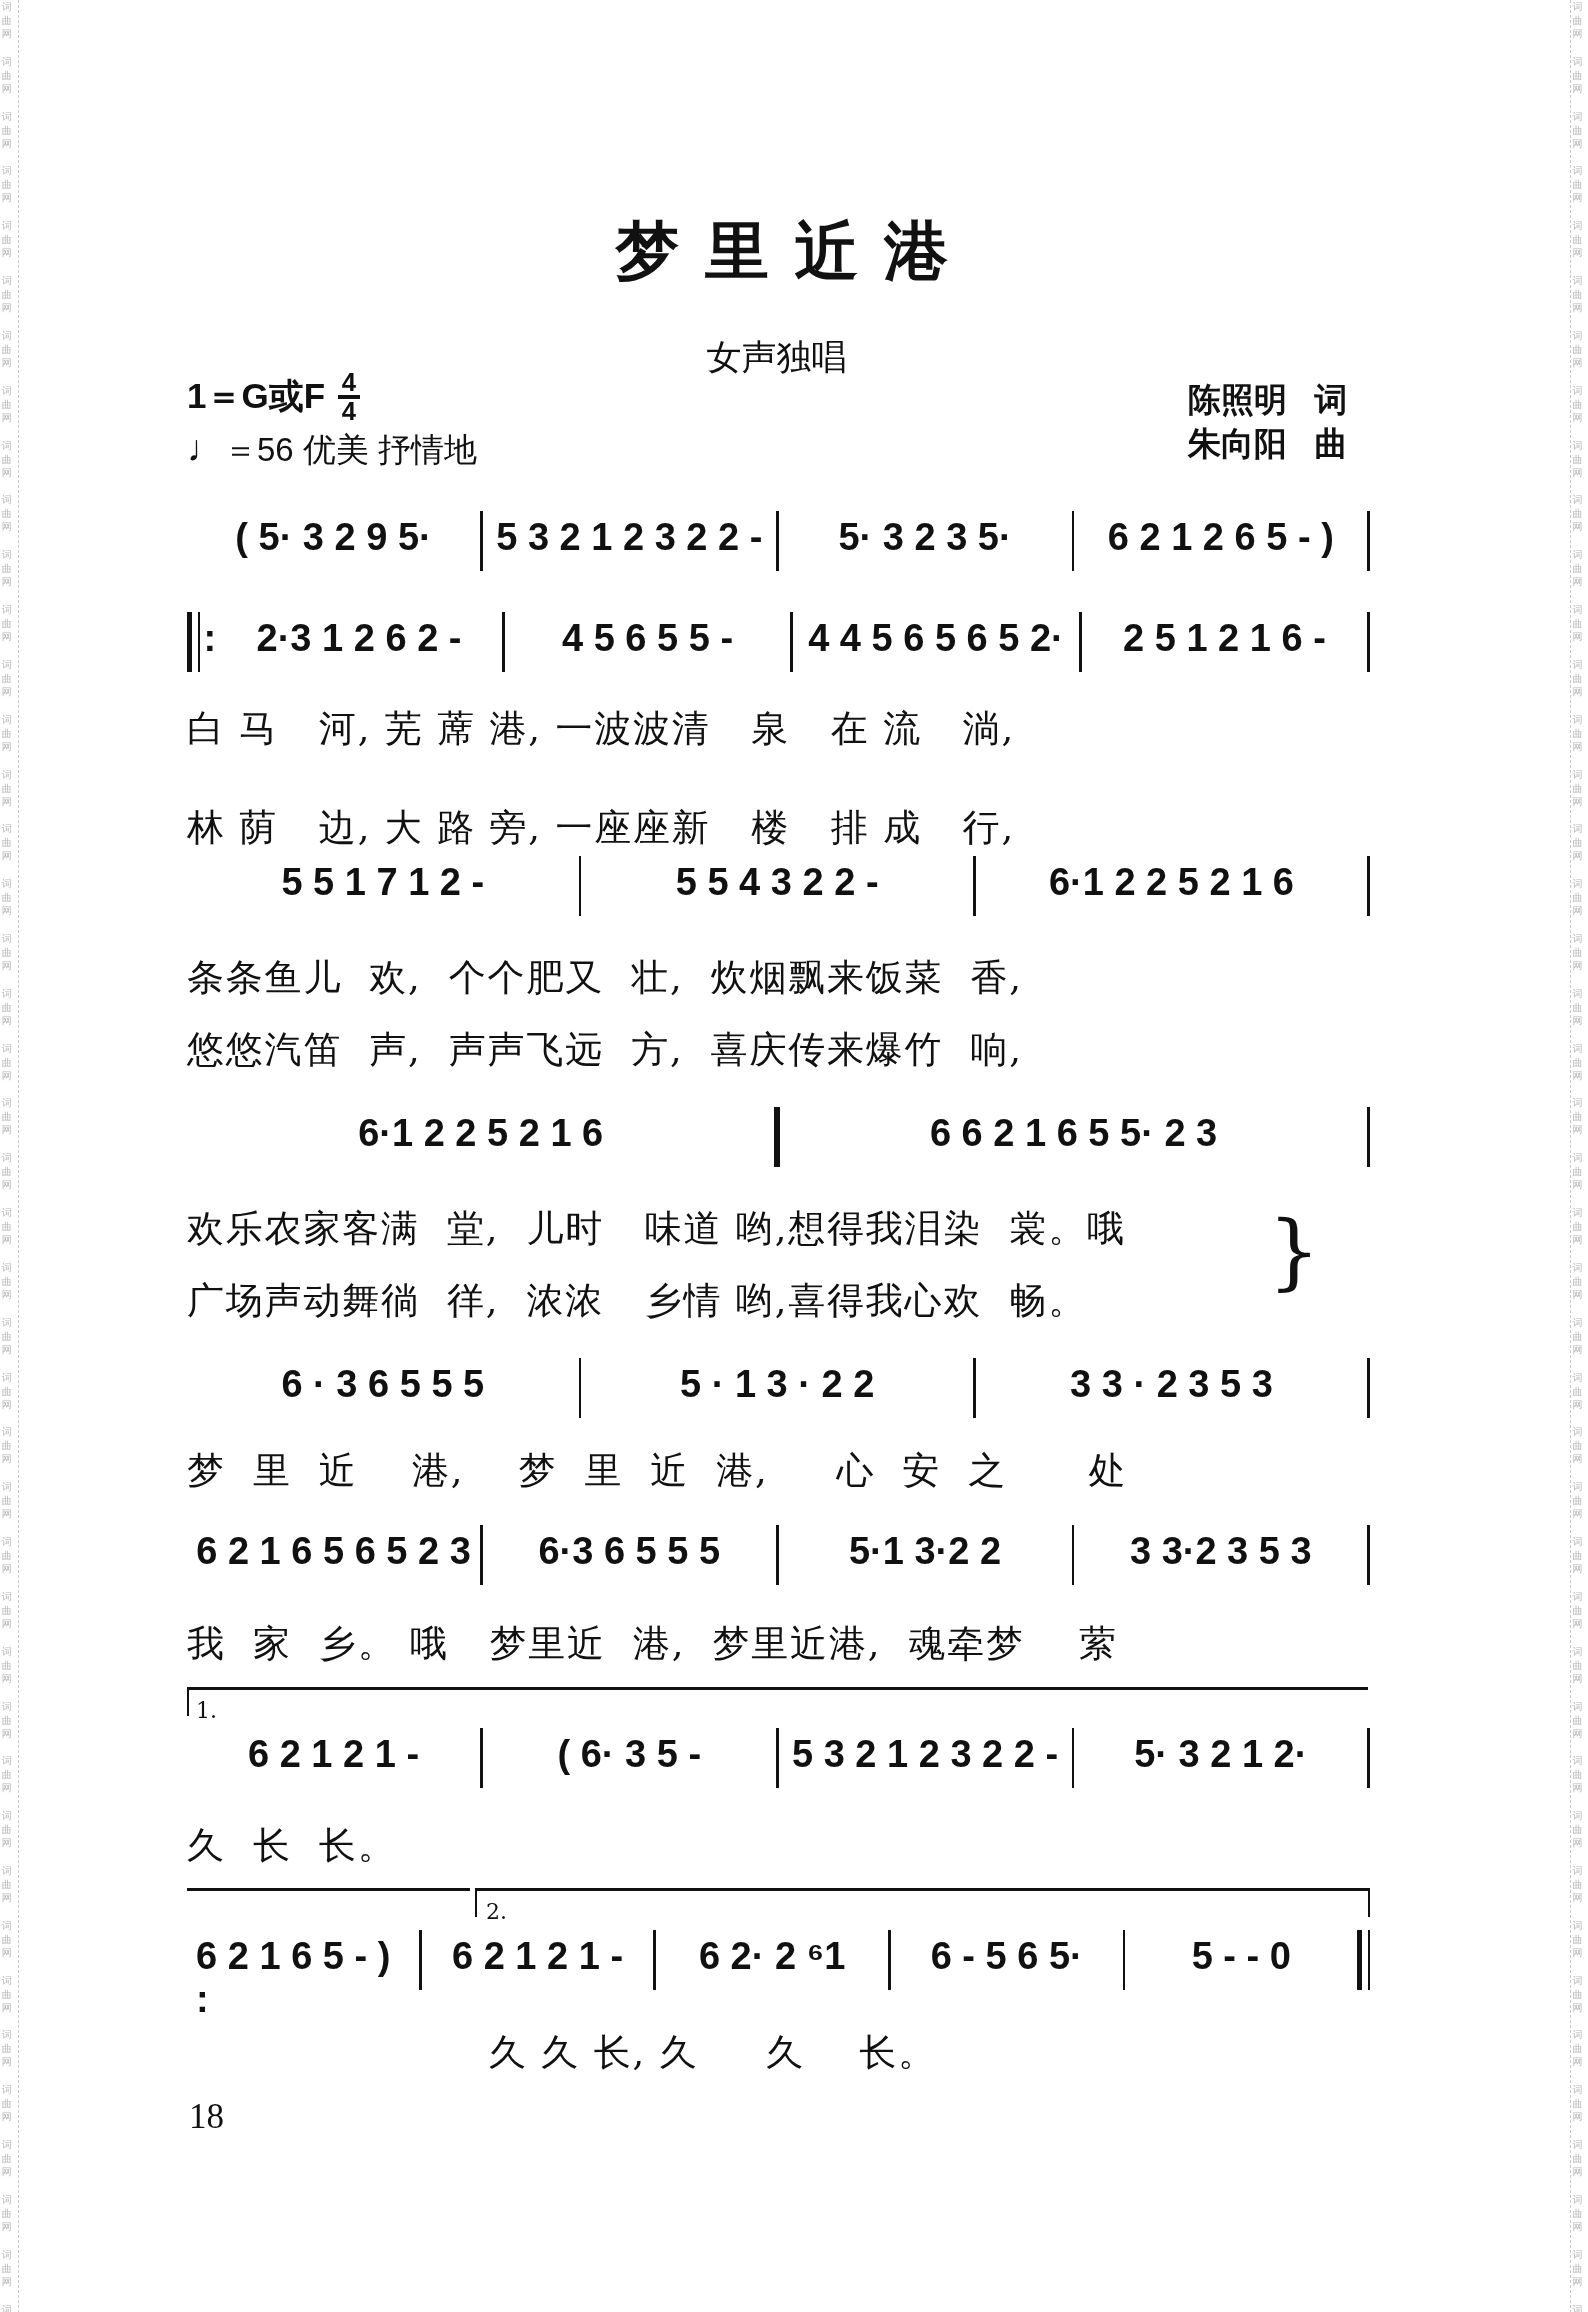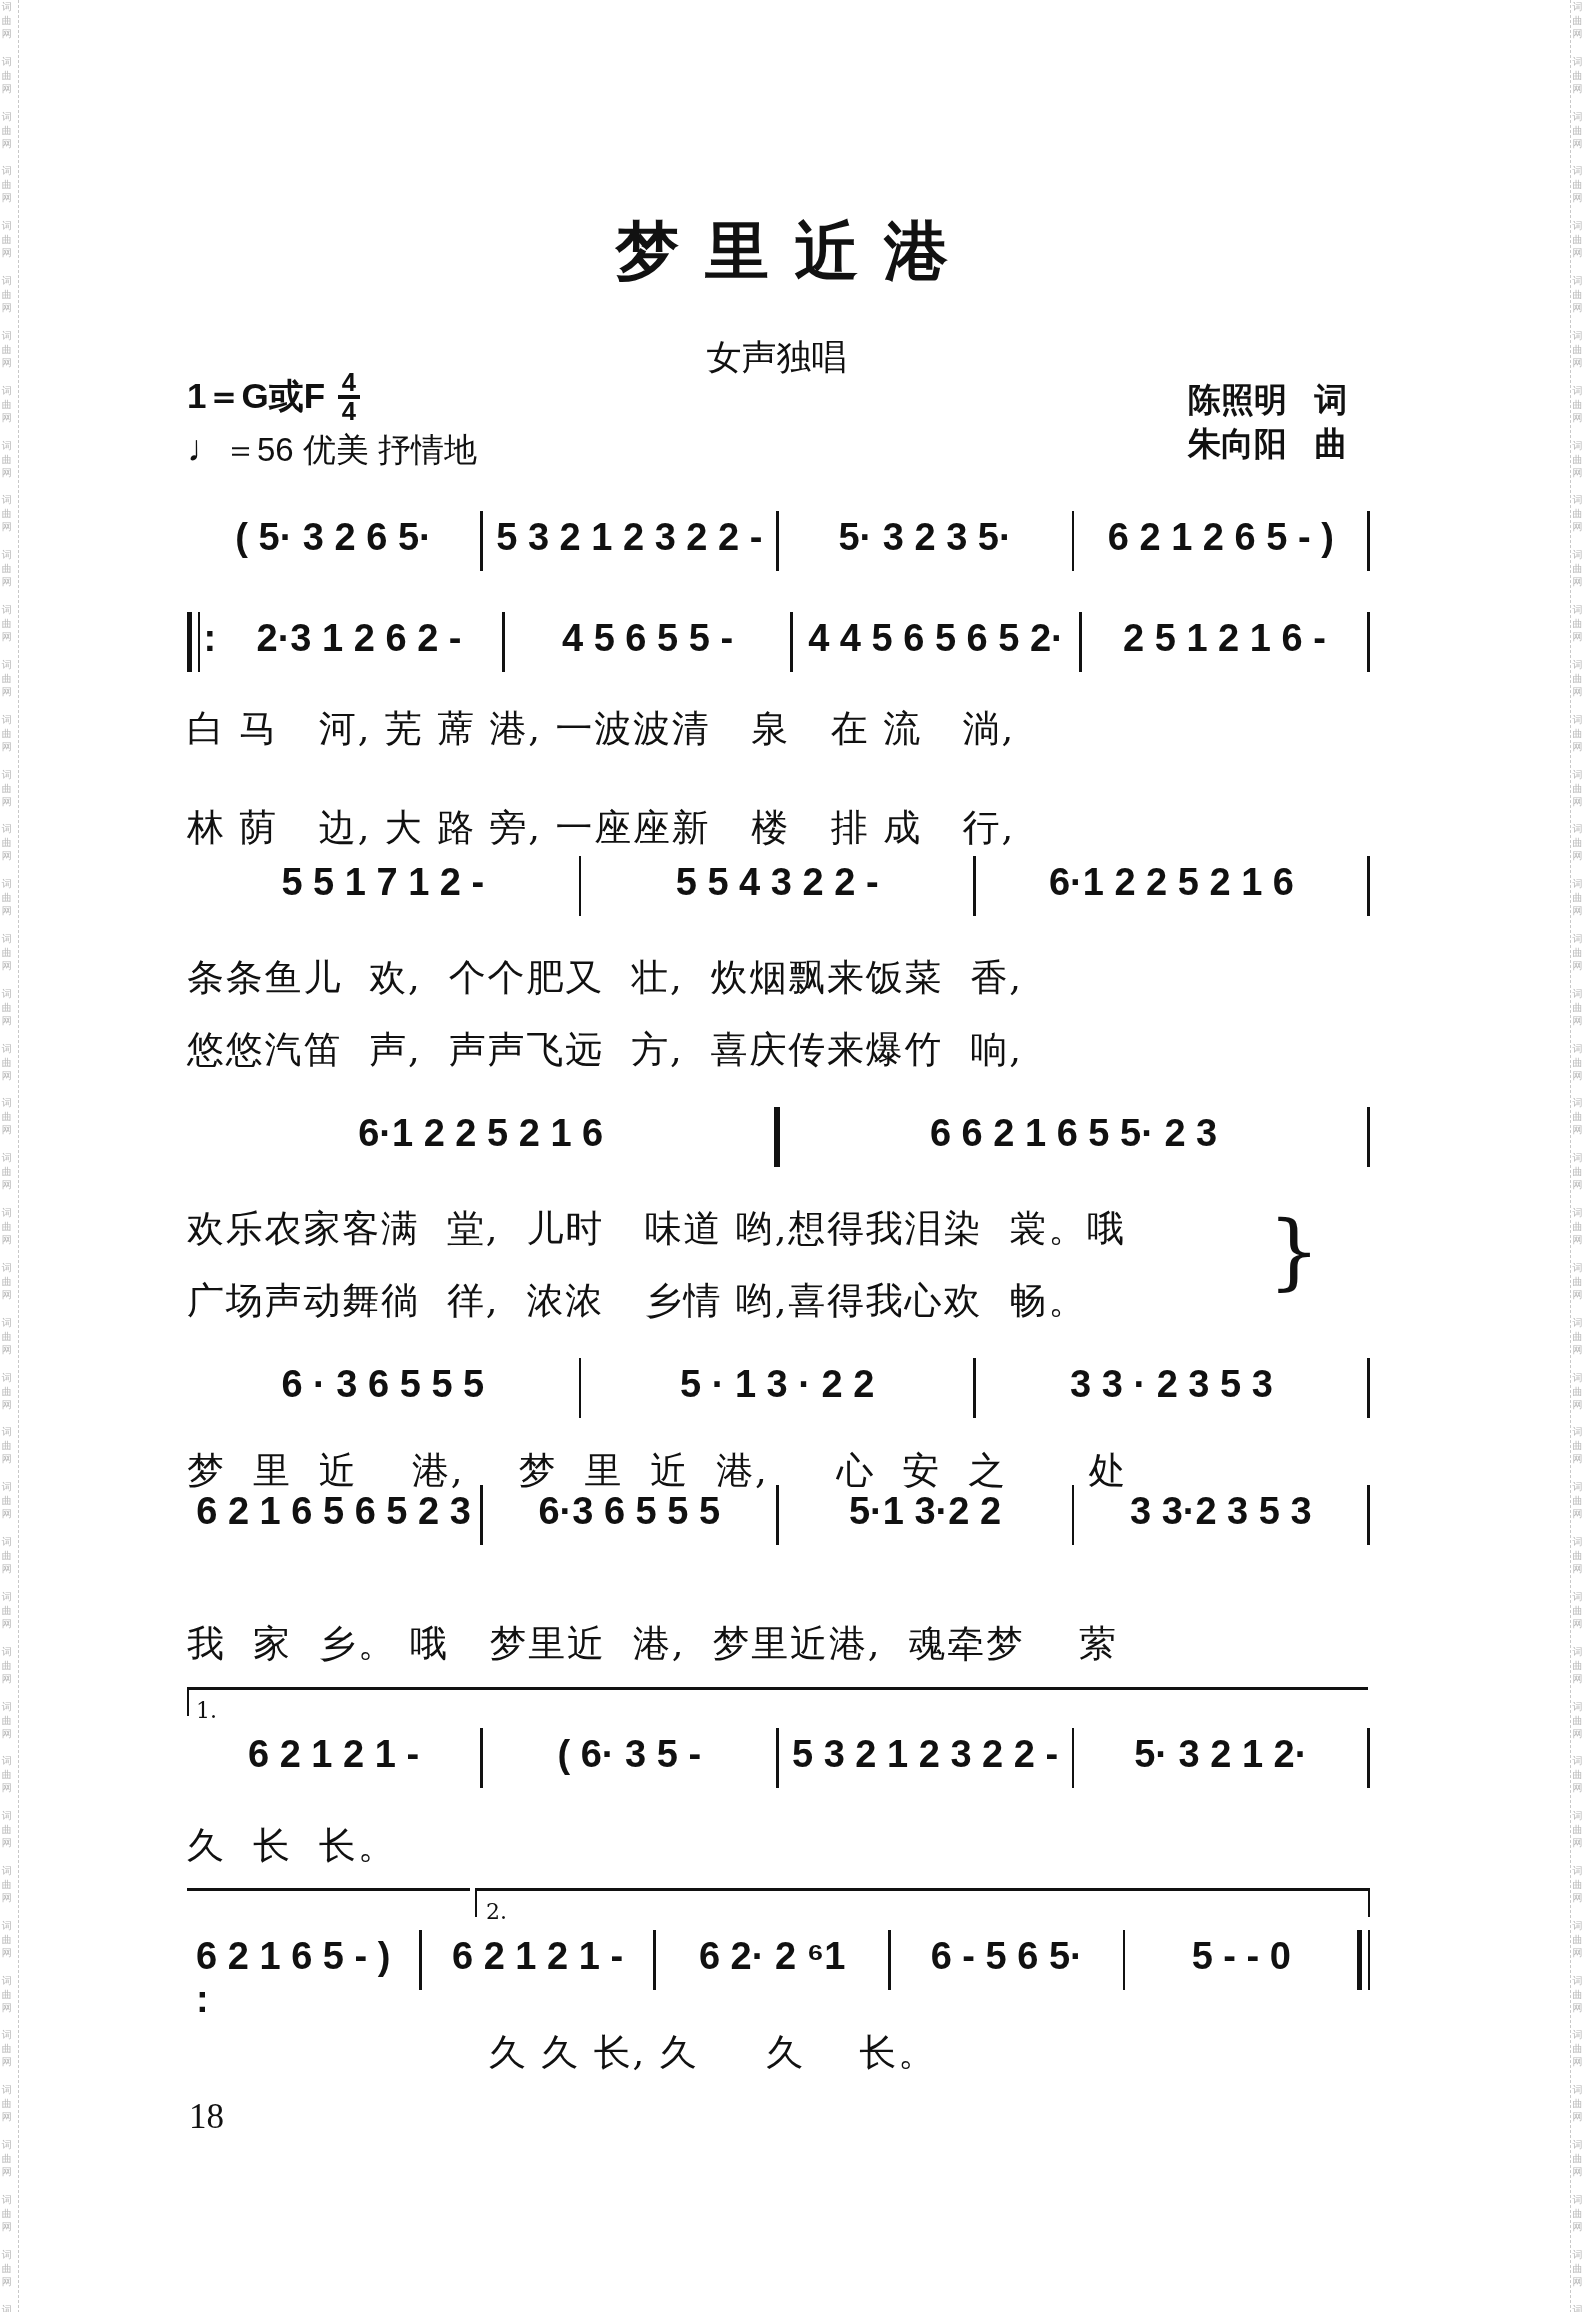"( 5· 3 2 6" div.measure { text: 6 -> 9 }
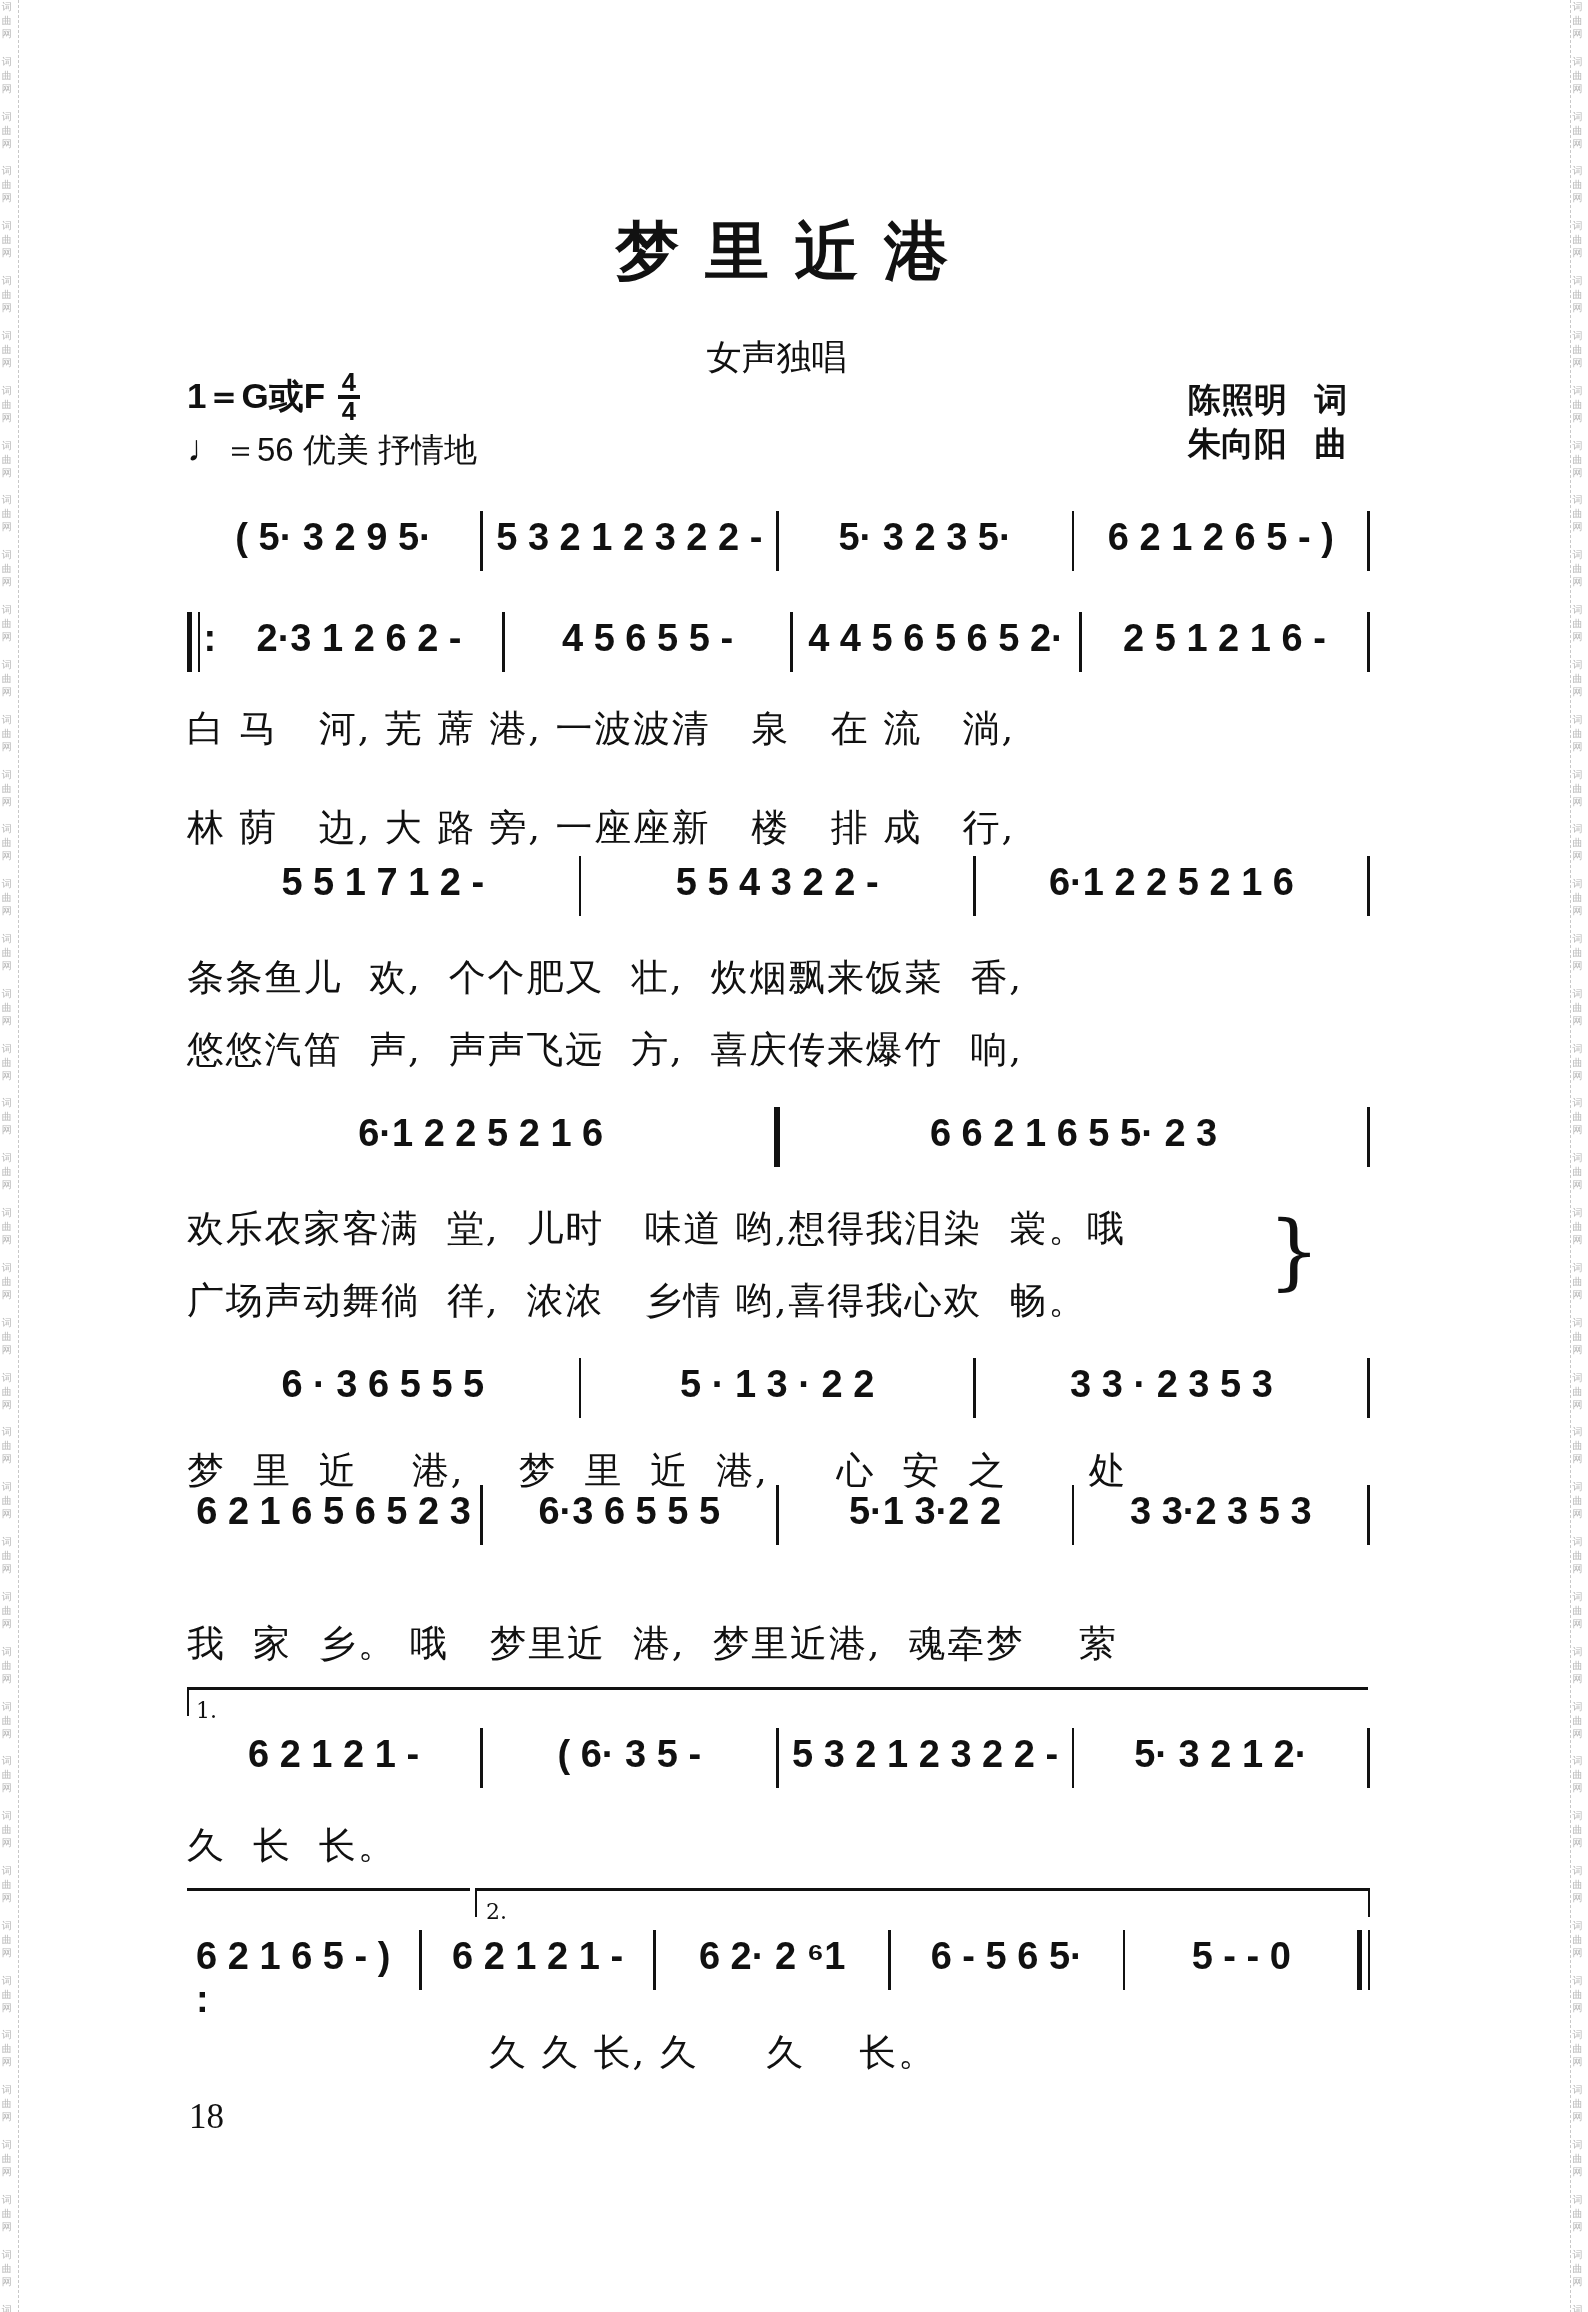"6 2 1 6 5 6" div.row { top: 1490px -> 1530px }
